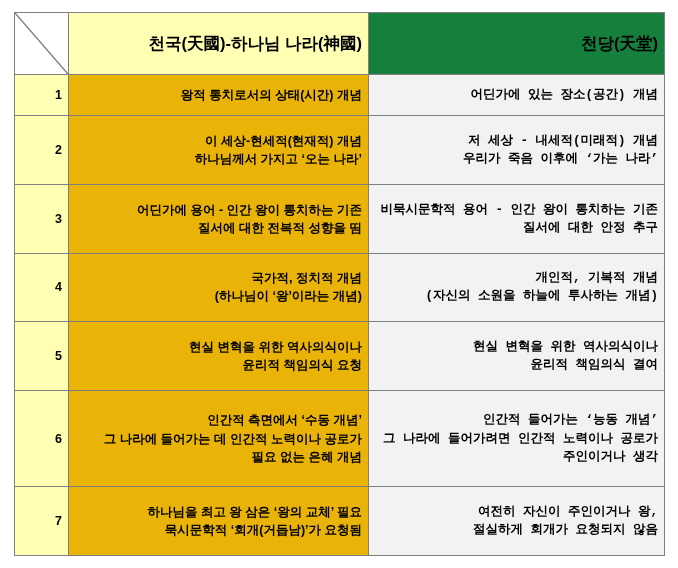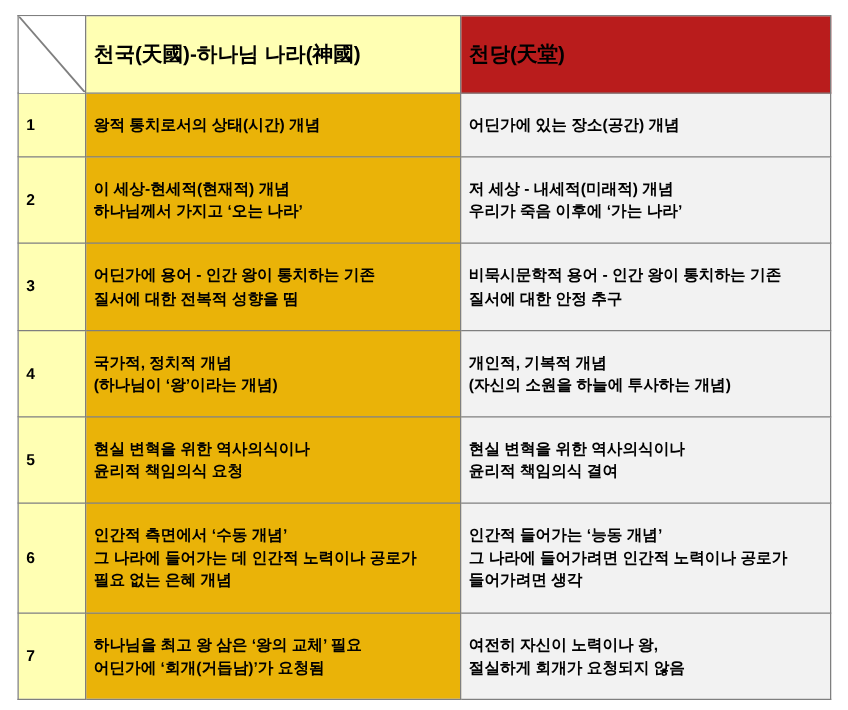"천국(天國)-하나님 나라(神國)" table.compare td, table.compare th { padding: 16px 6px -> 4px 6px; text-align: left -> right }
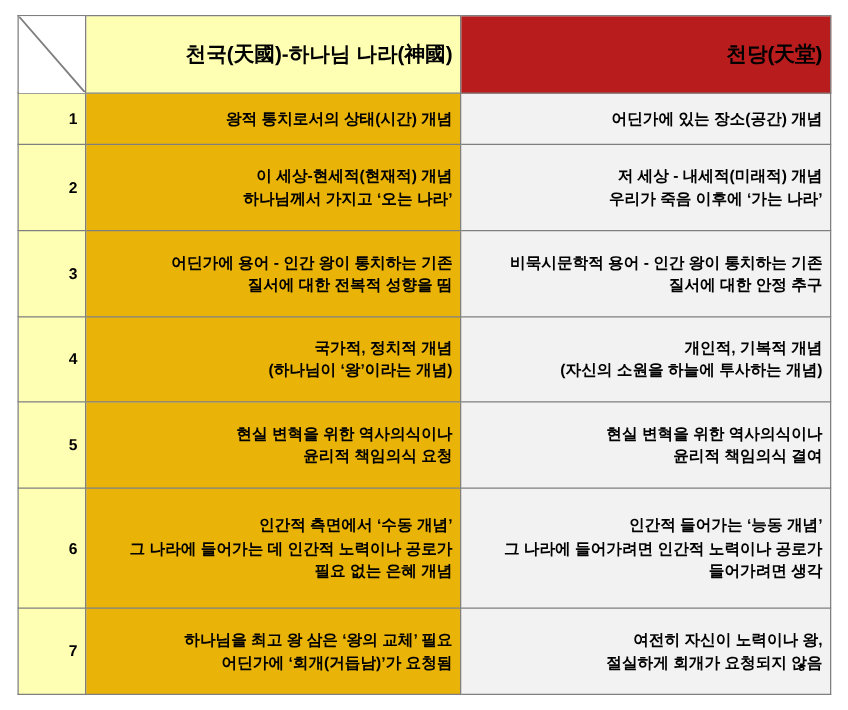"천당(天堂)" th.h-right { background: #b91c1c -> #15803d }
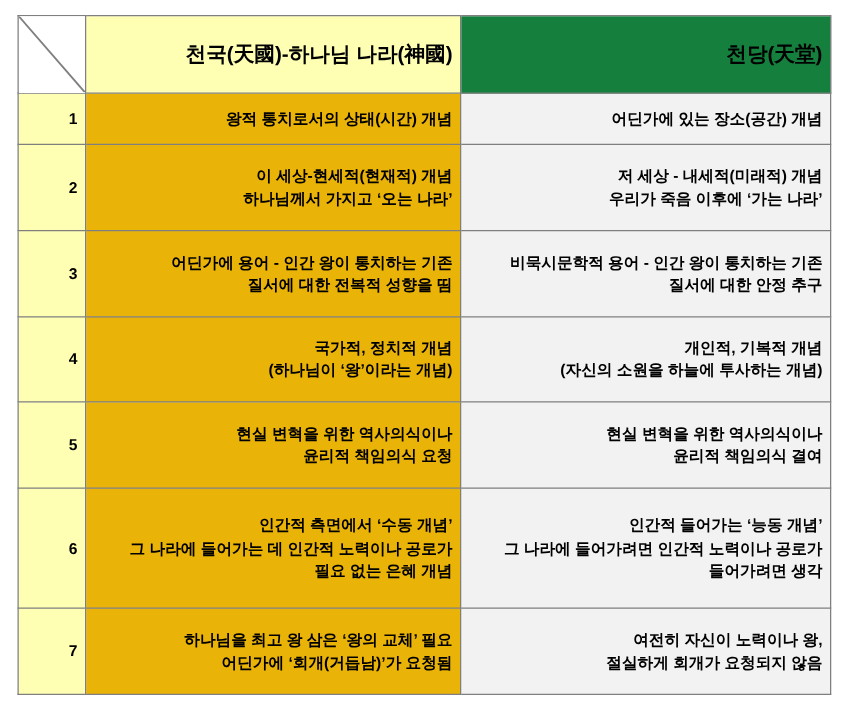"어딘가에 있는 장소(공간) 개념" td.right { font-family: none -> Liberation Mono, monospace }
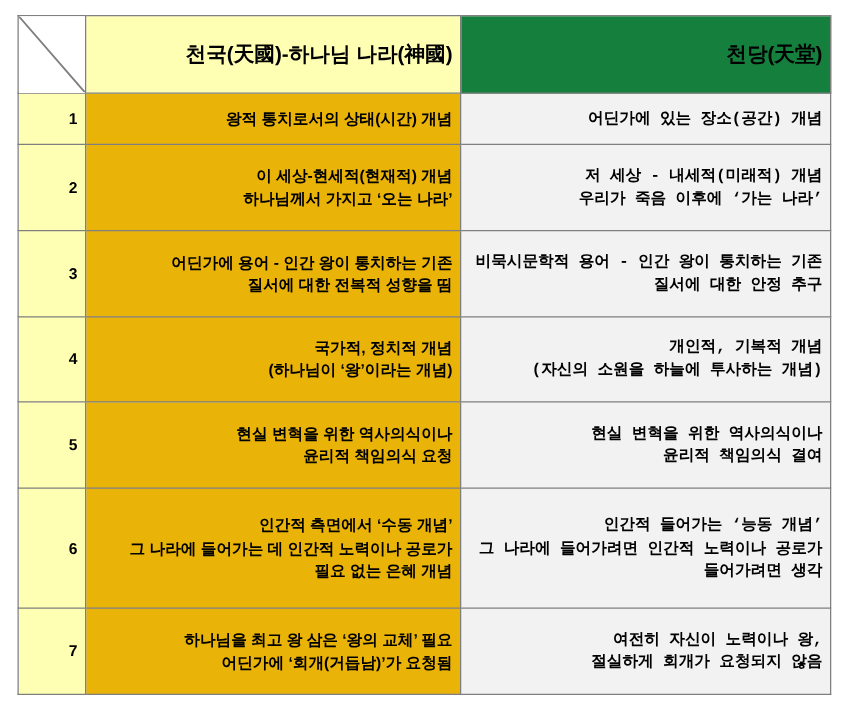"들어가려면 생각" span.line { text: 들어가려면 -> 주인이거나 }
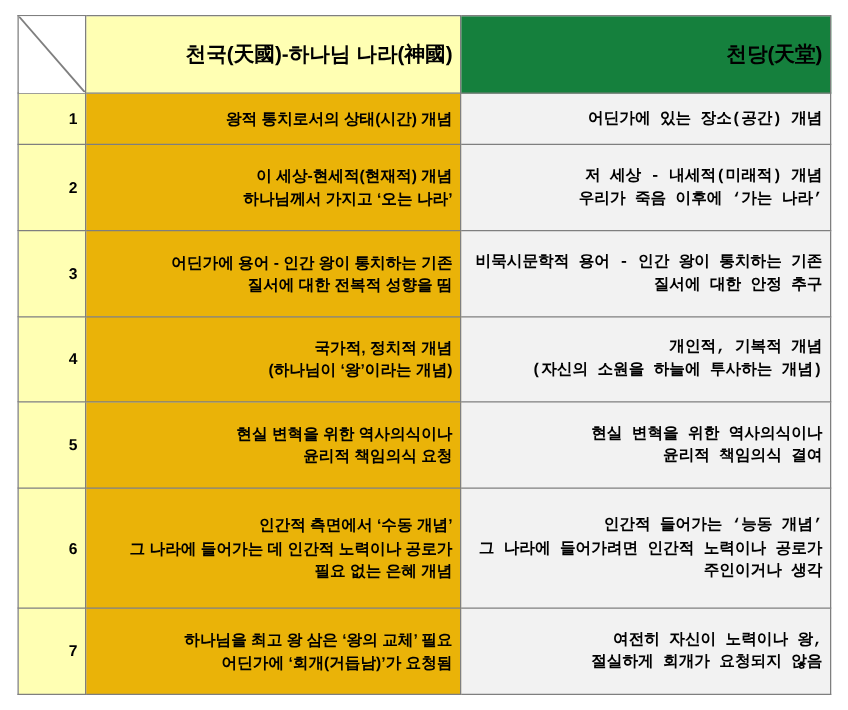"여전히 자신이 노력이나 왕," span.line { text: 노력이나 -> 주인이거나 }
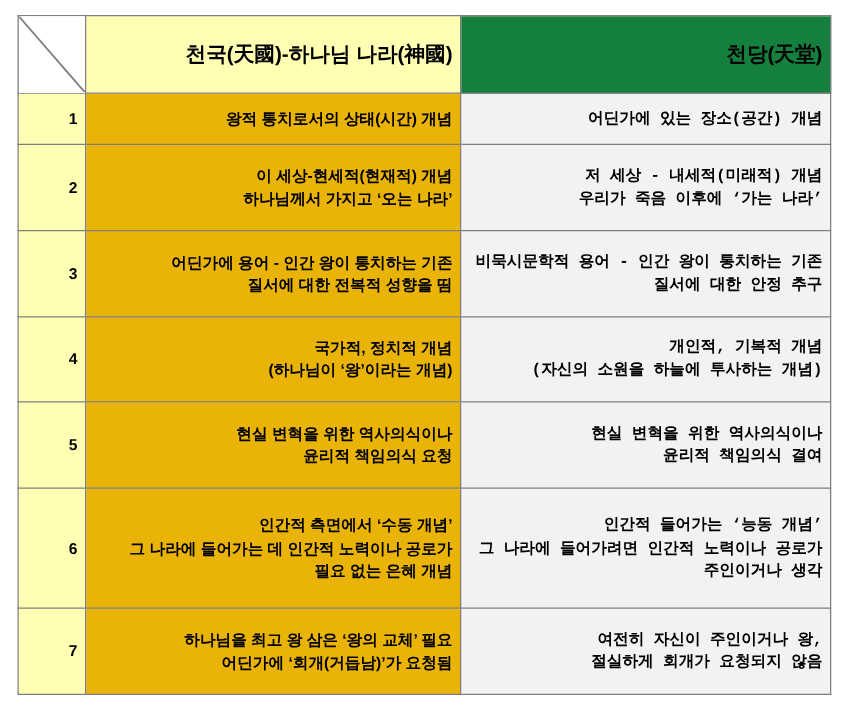"어딘가에 ‘회개(거듭남)’가 요청됨" span.line { text: 어딘가에 -> 묵시문학적 }
